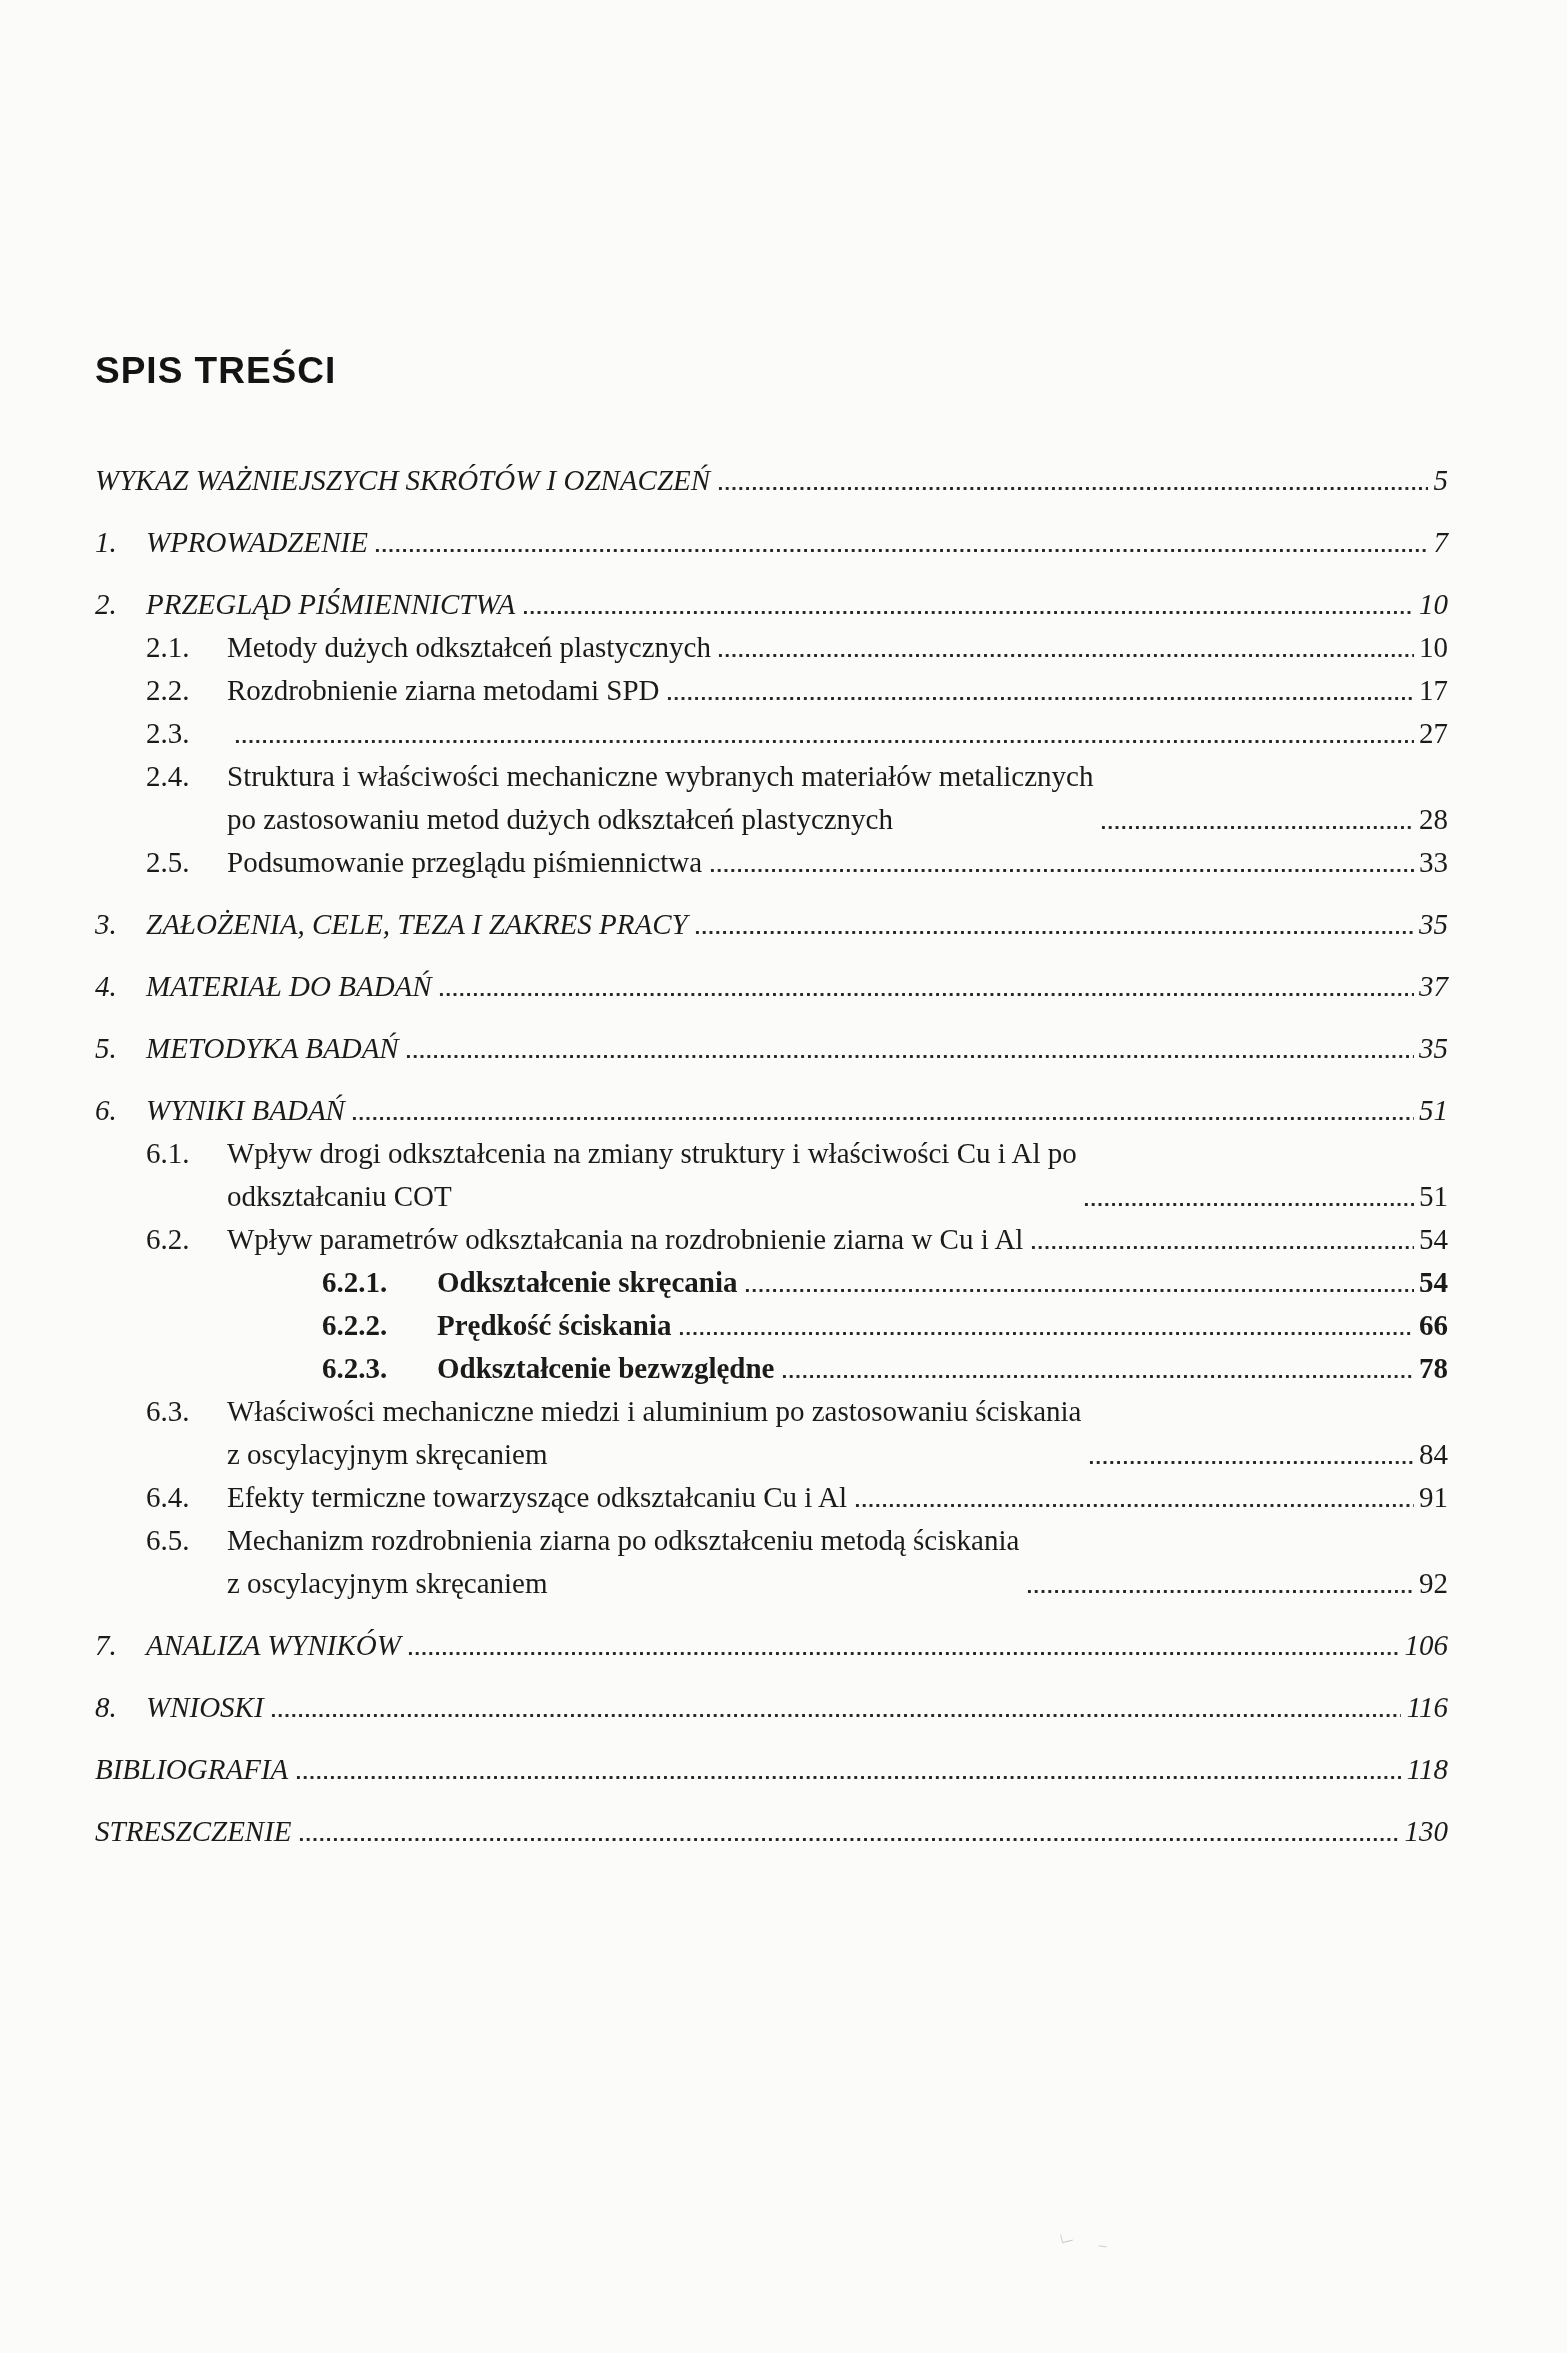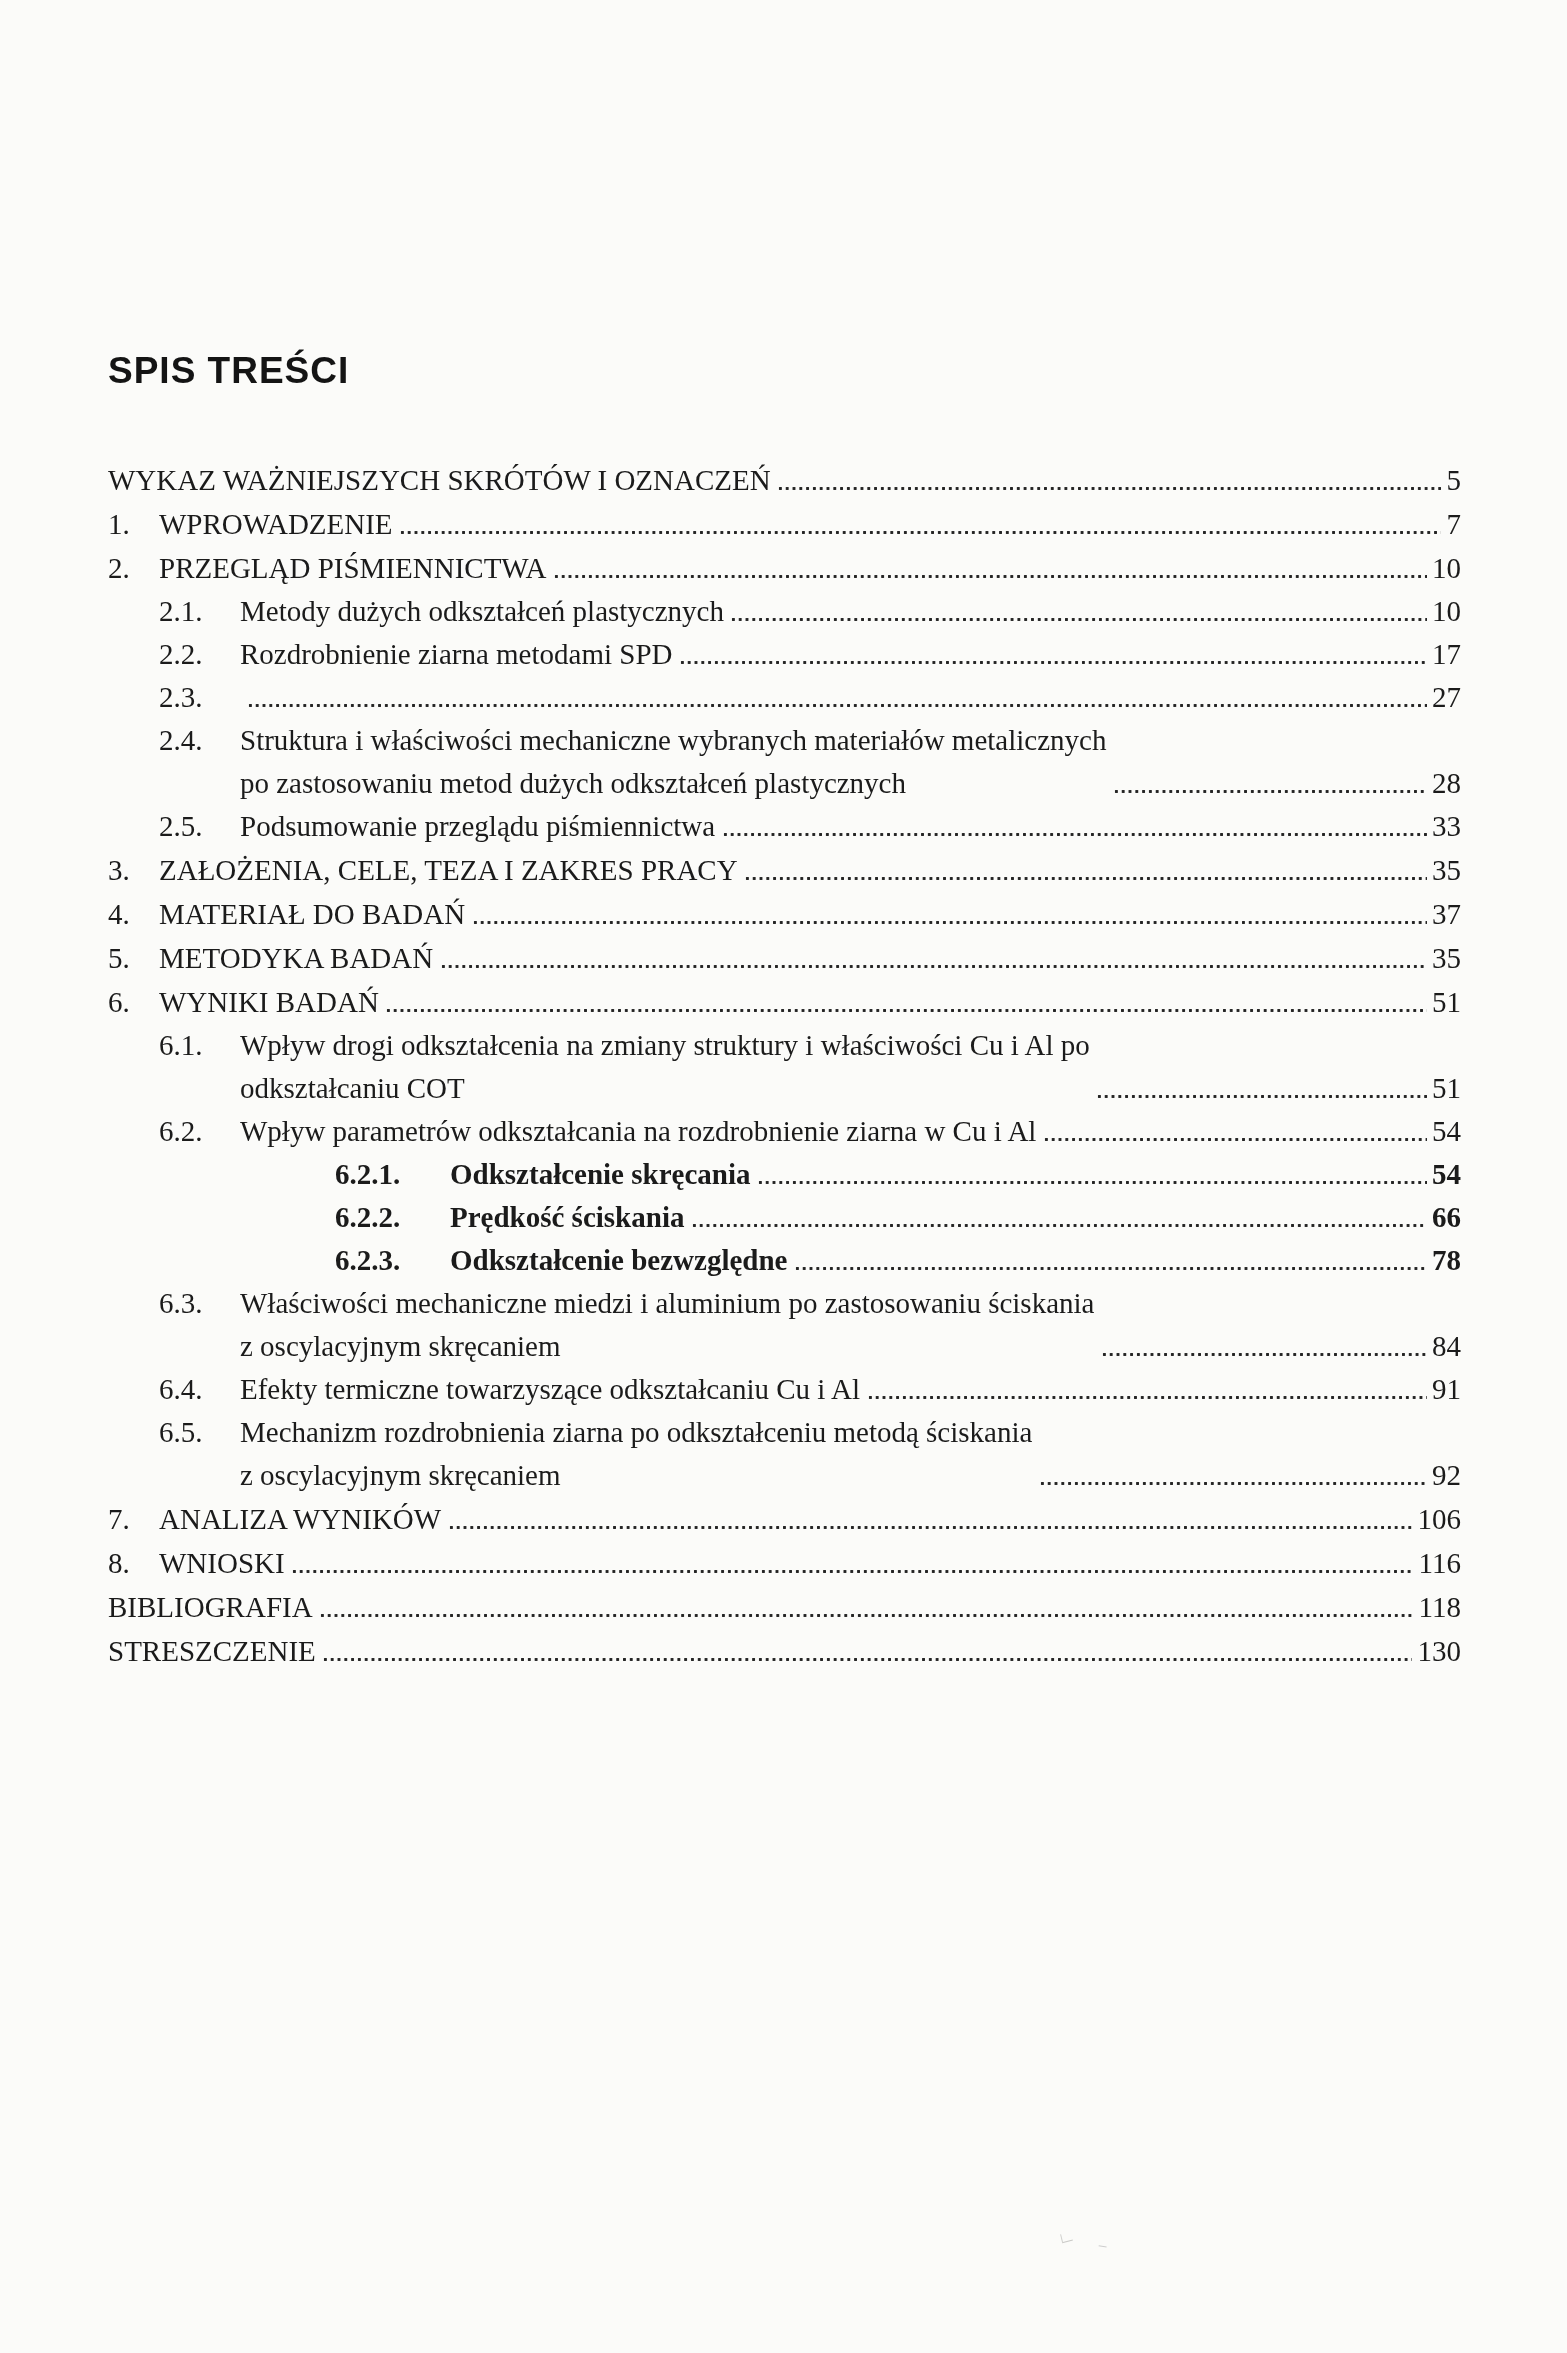"SPIS TREŚCI" .page { left: 108px -> 95px }
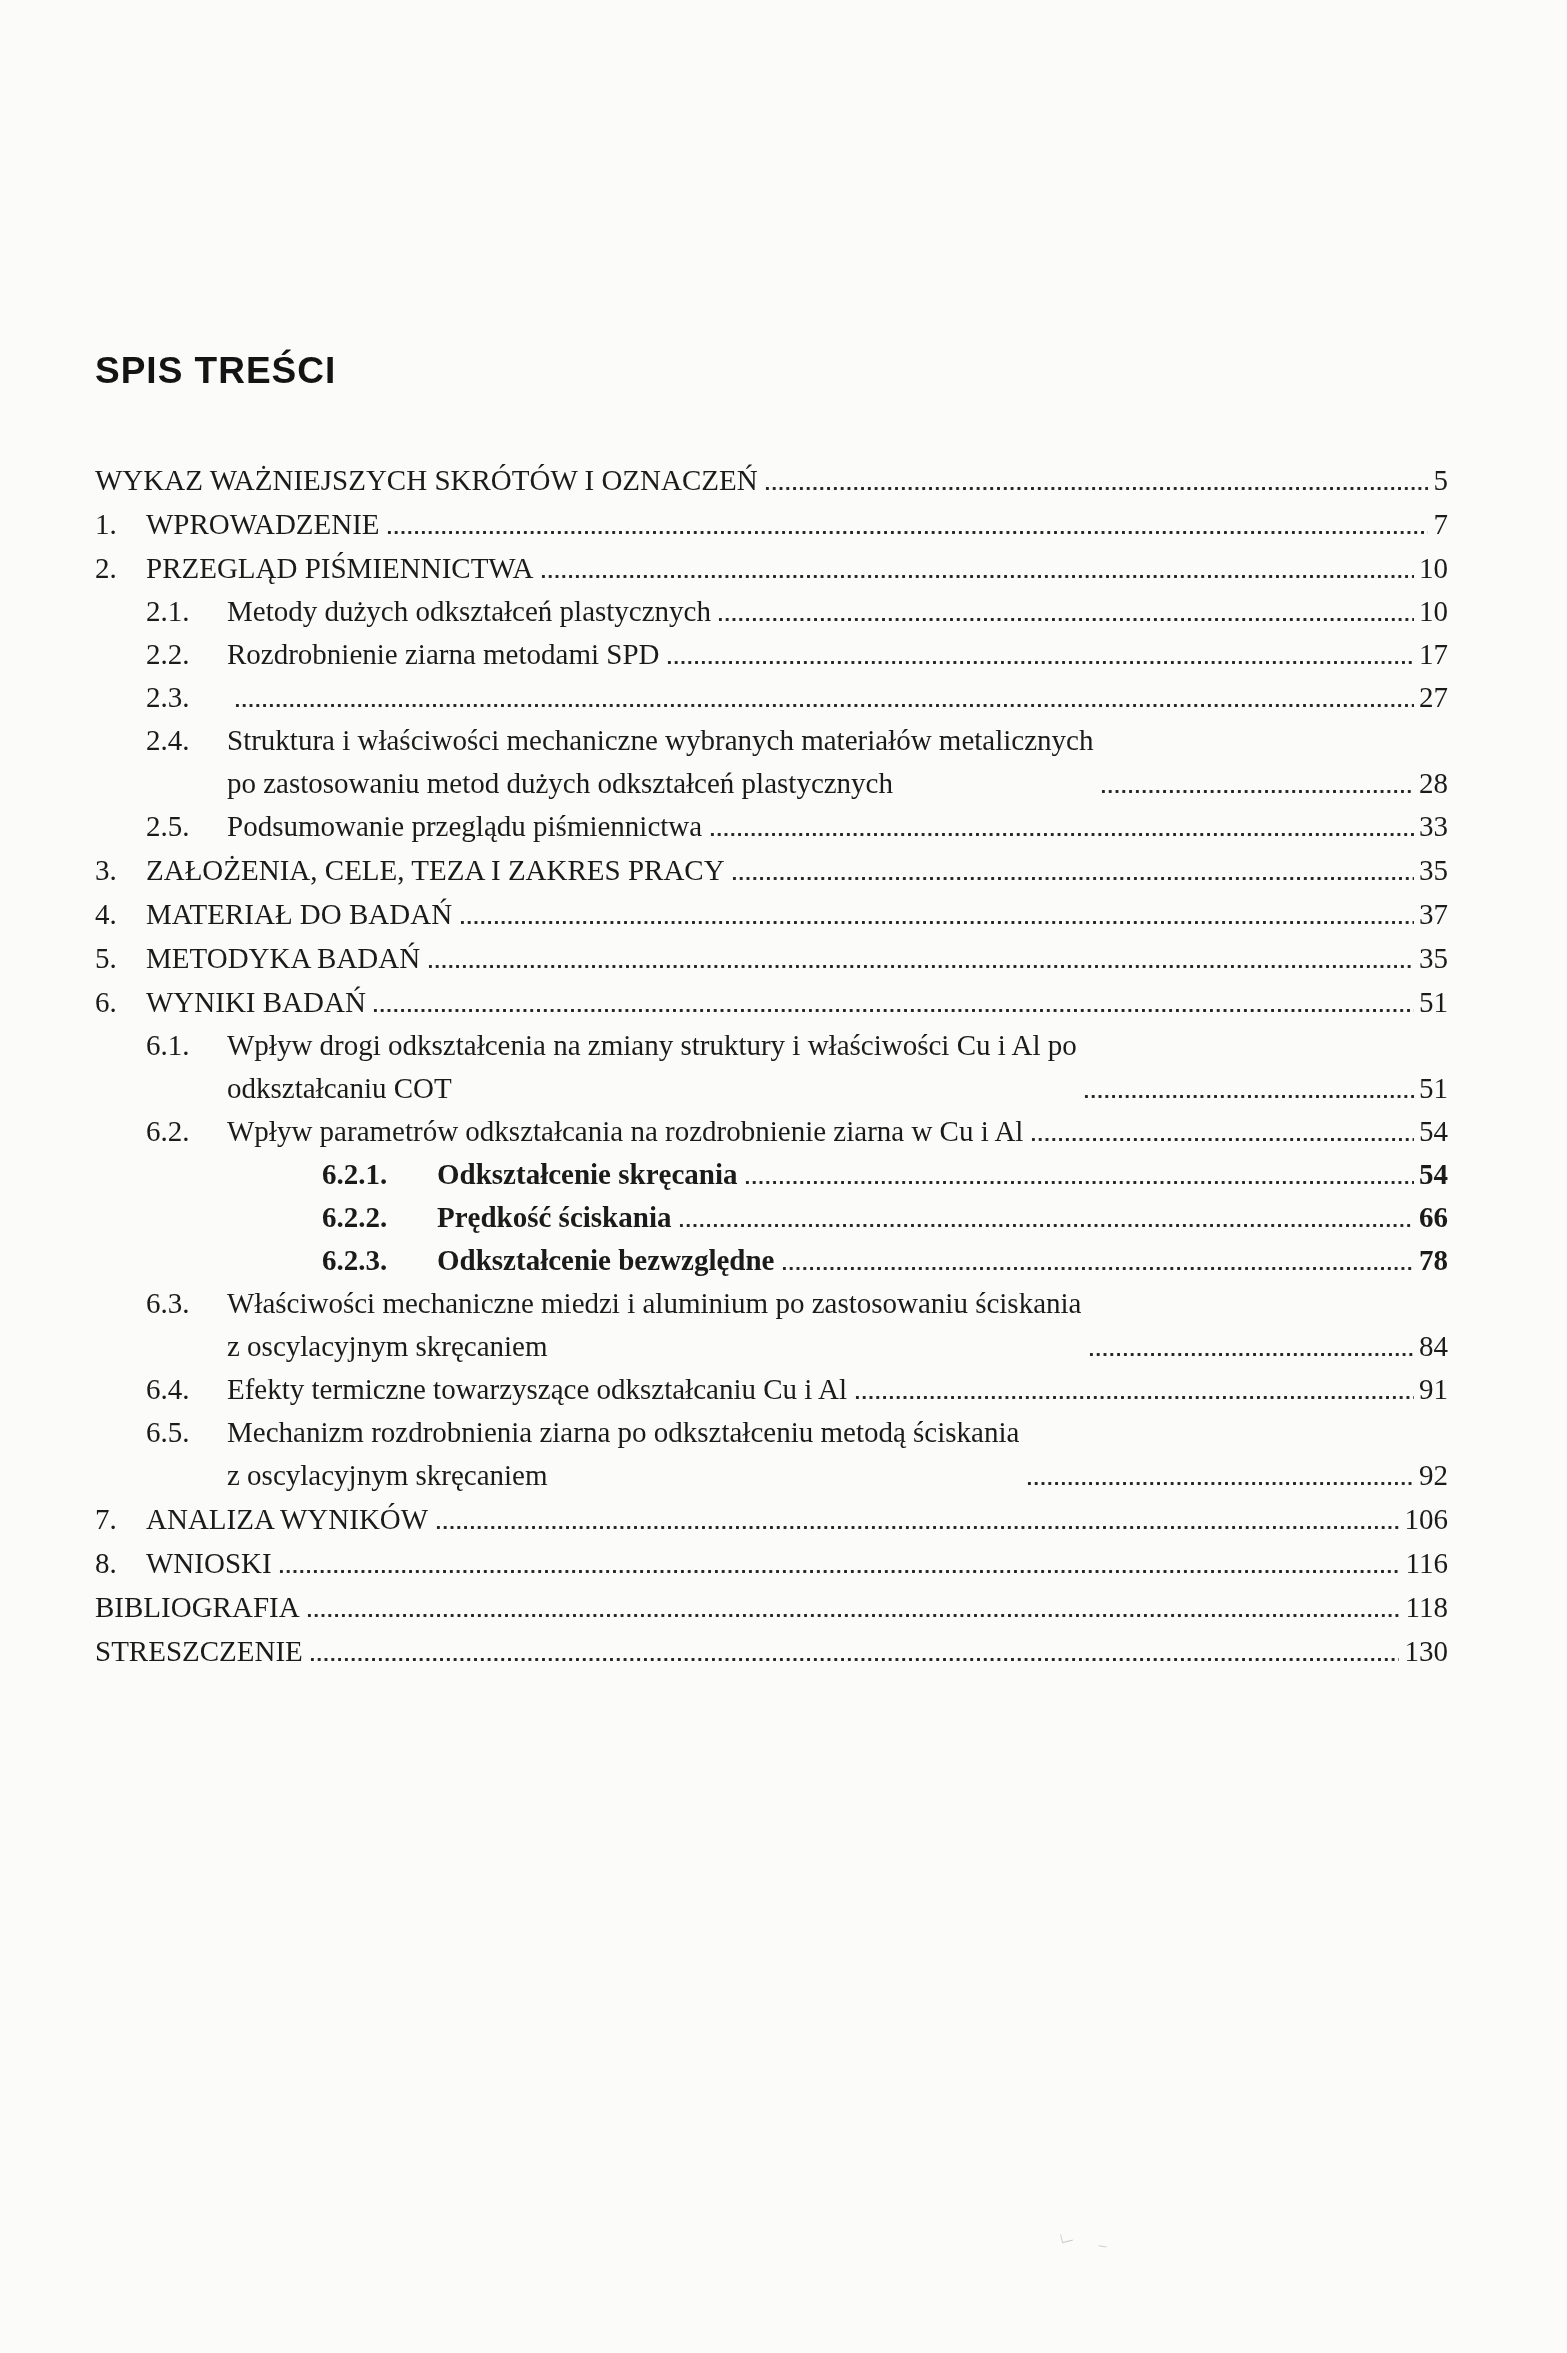"WYKAZ WAŻNIEJSZYCH SKRÓTÓW I OZNACZEŃ" .entry.gap { font-style: none -> italic; margin-top: 1px -> 19px }
